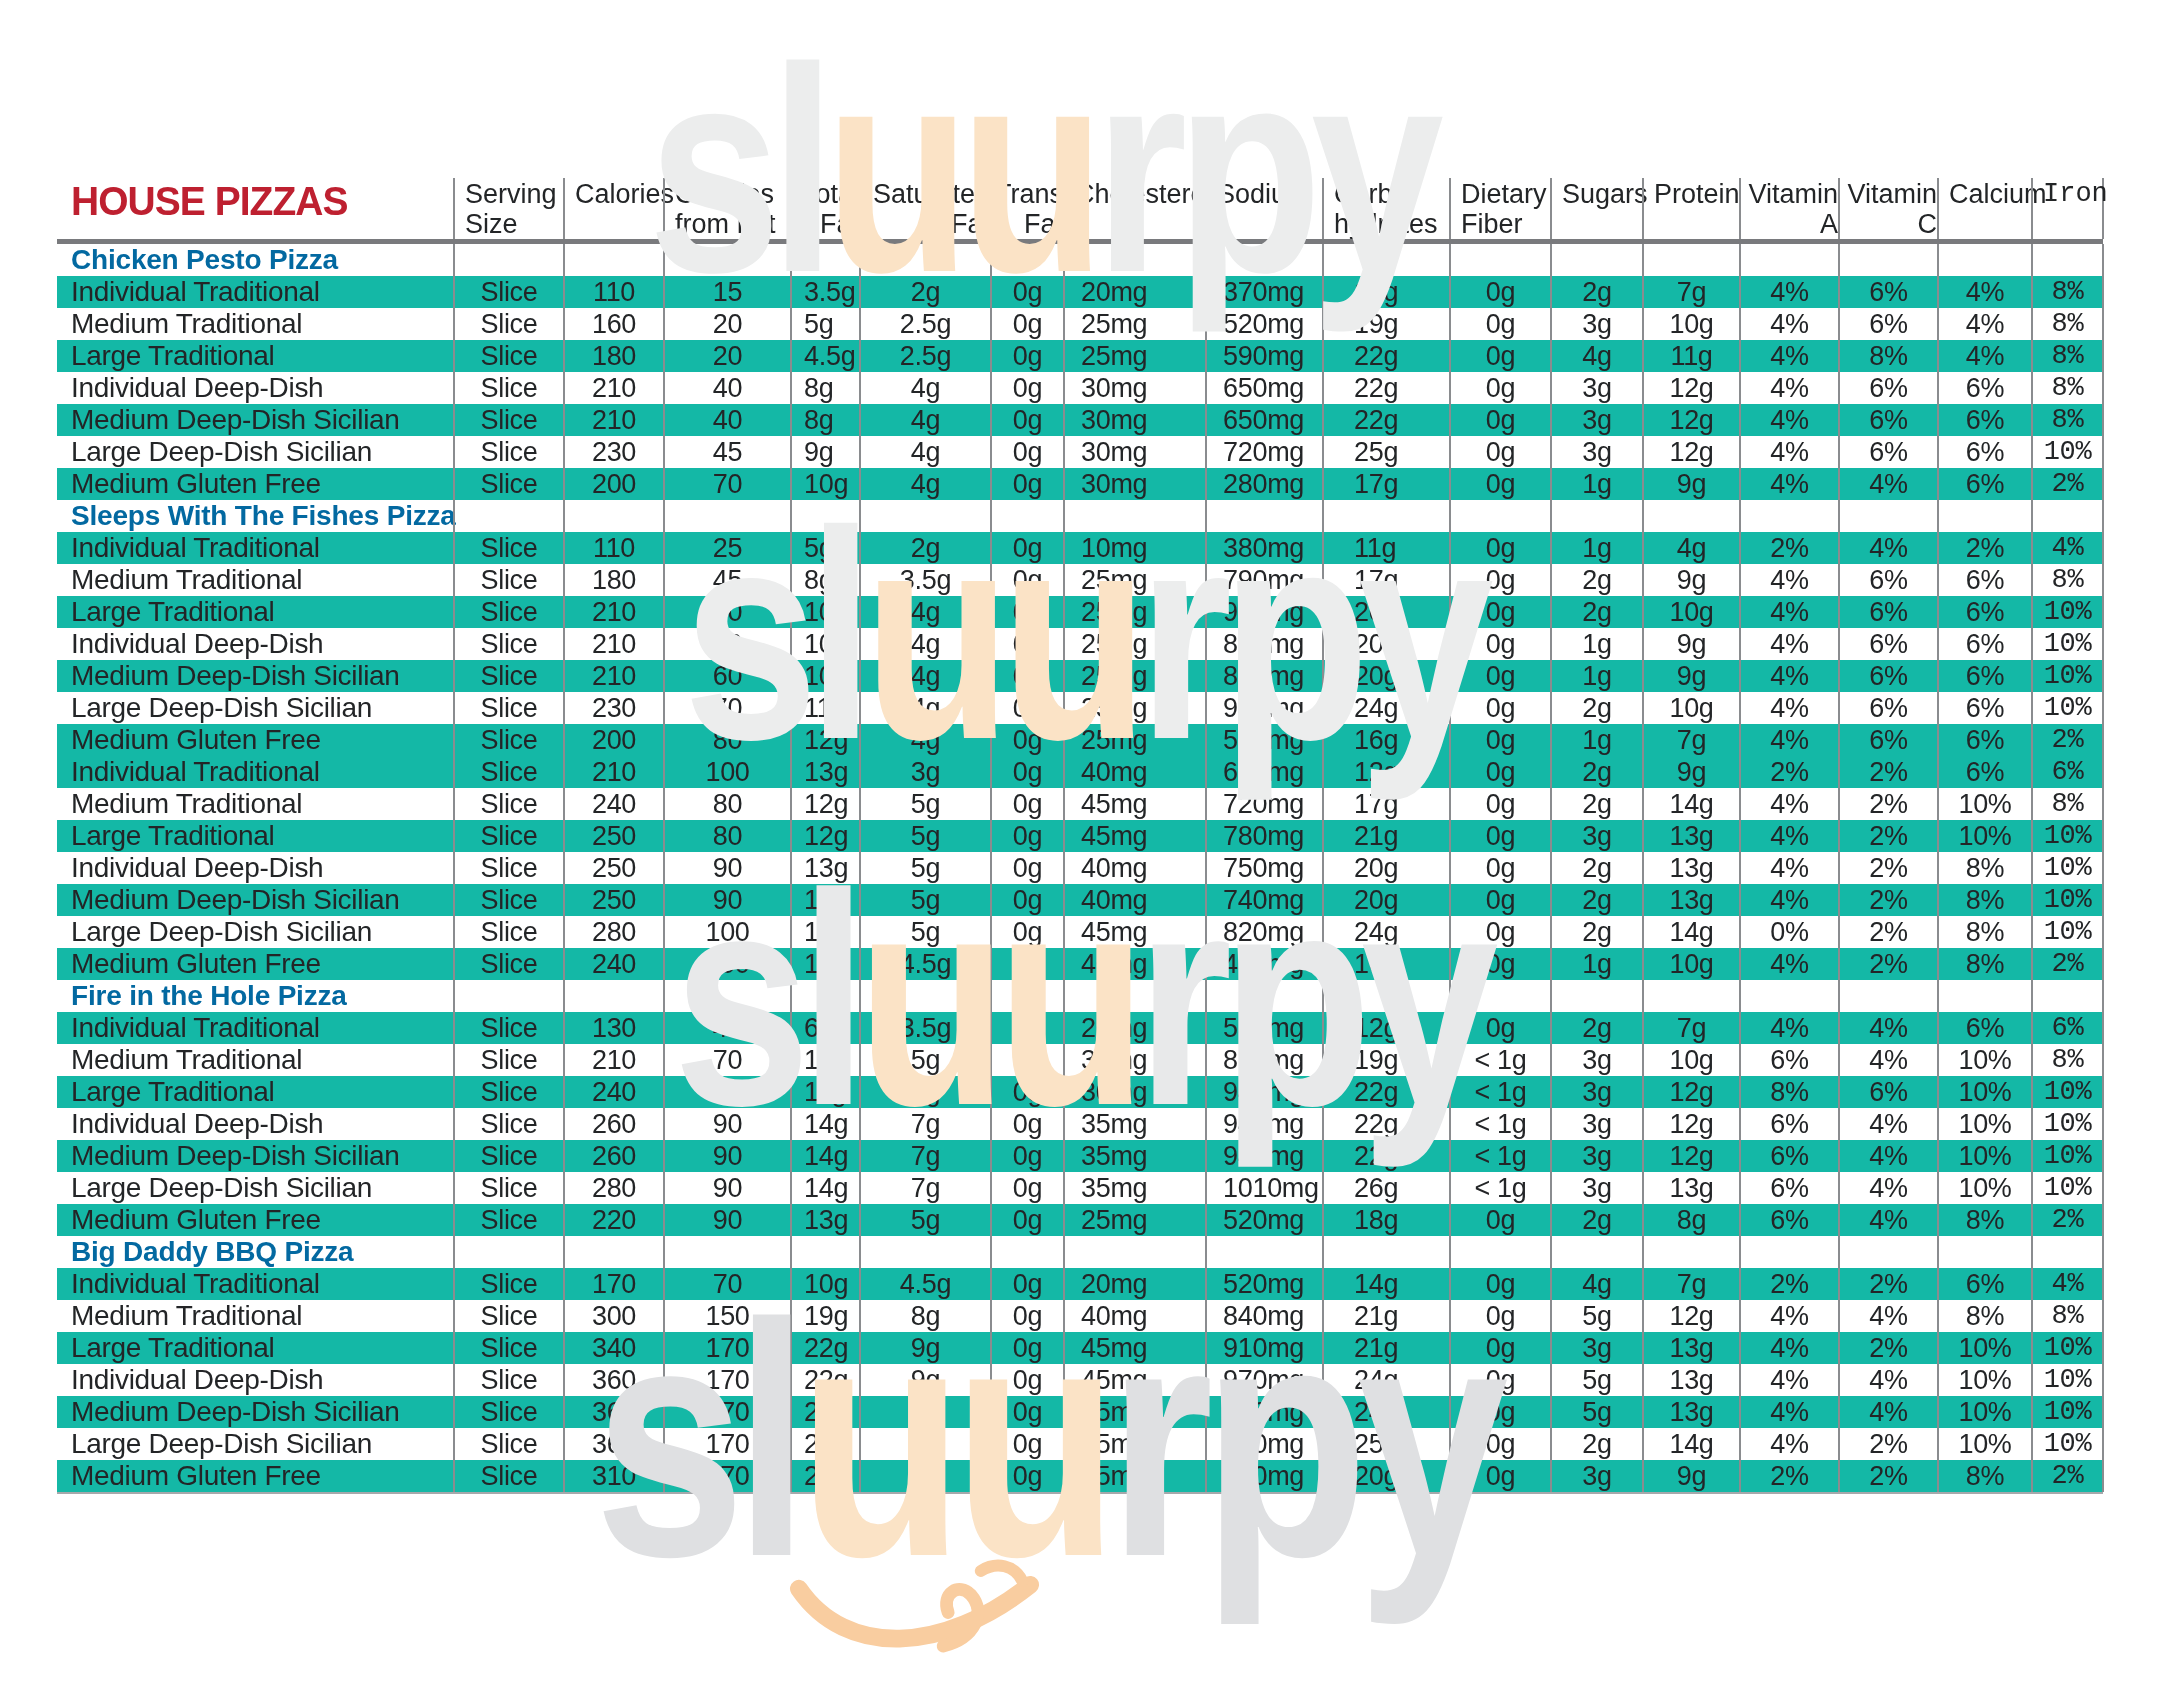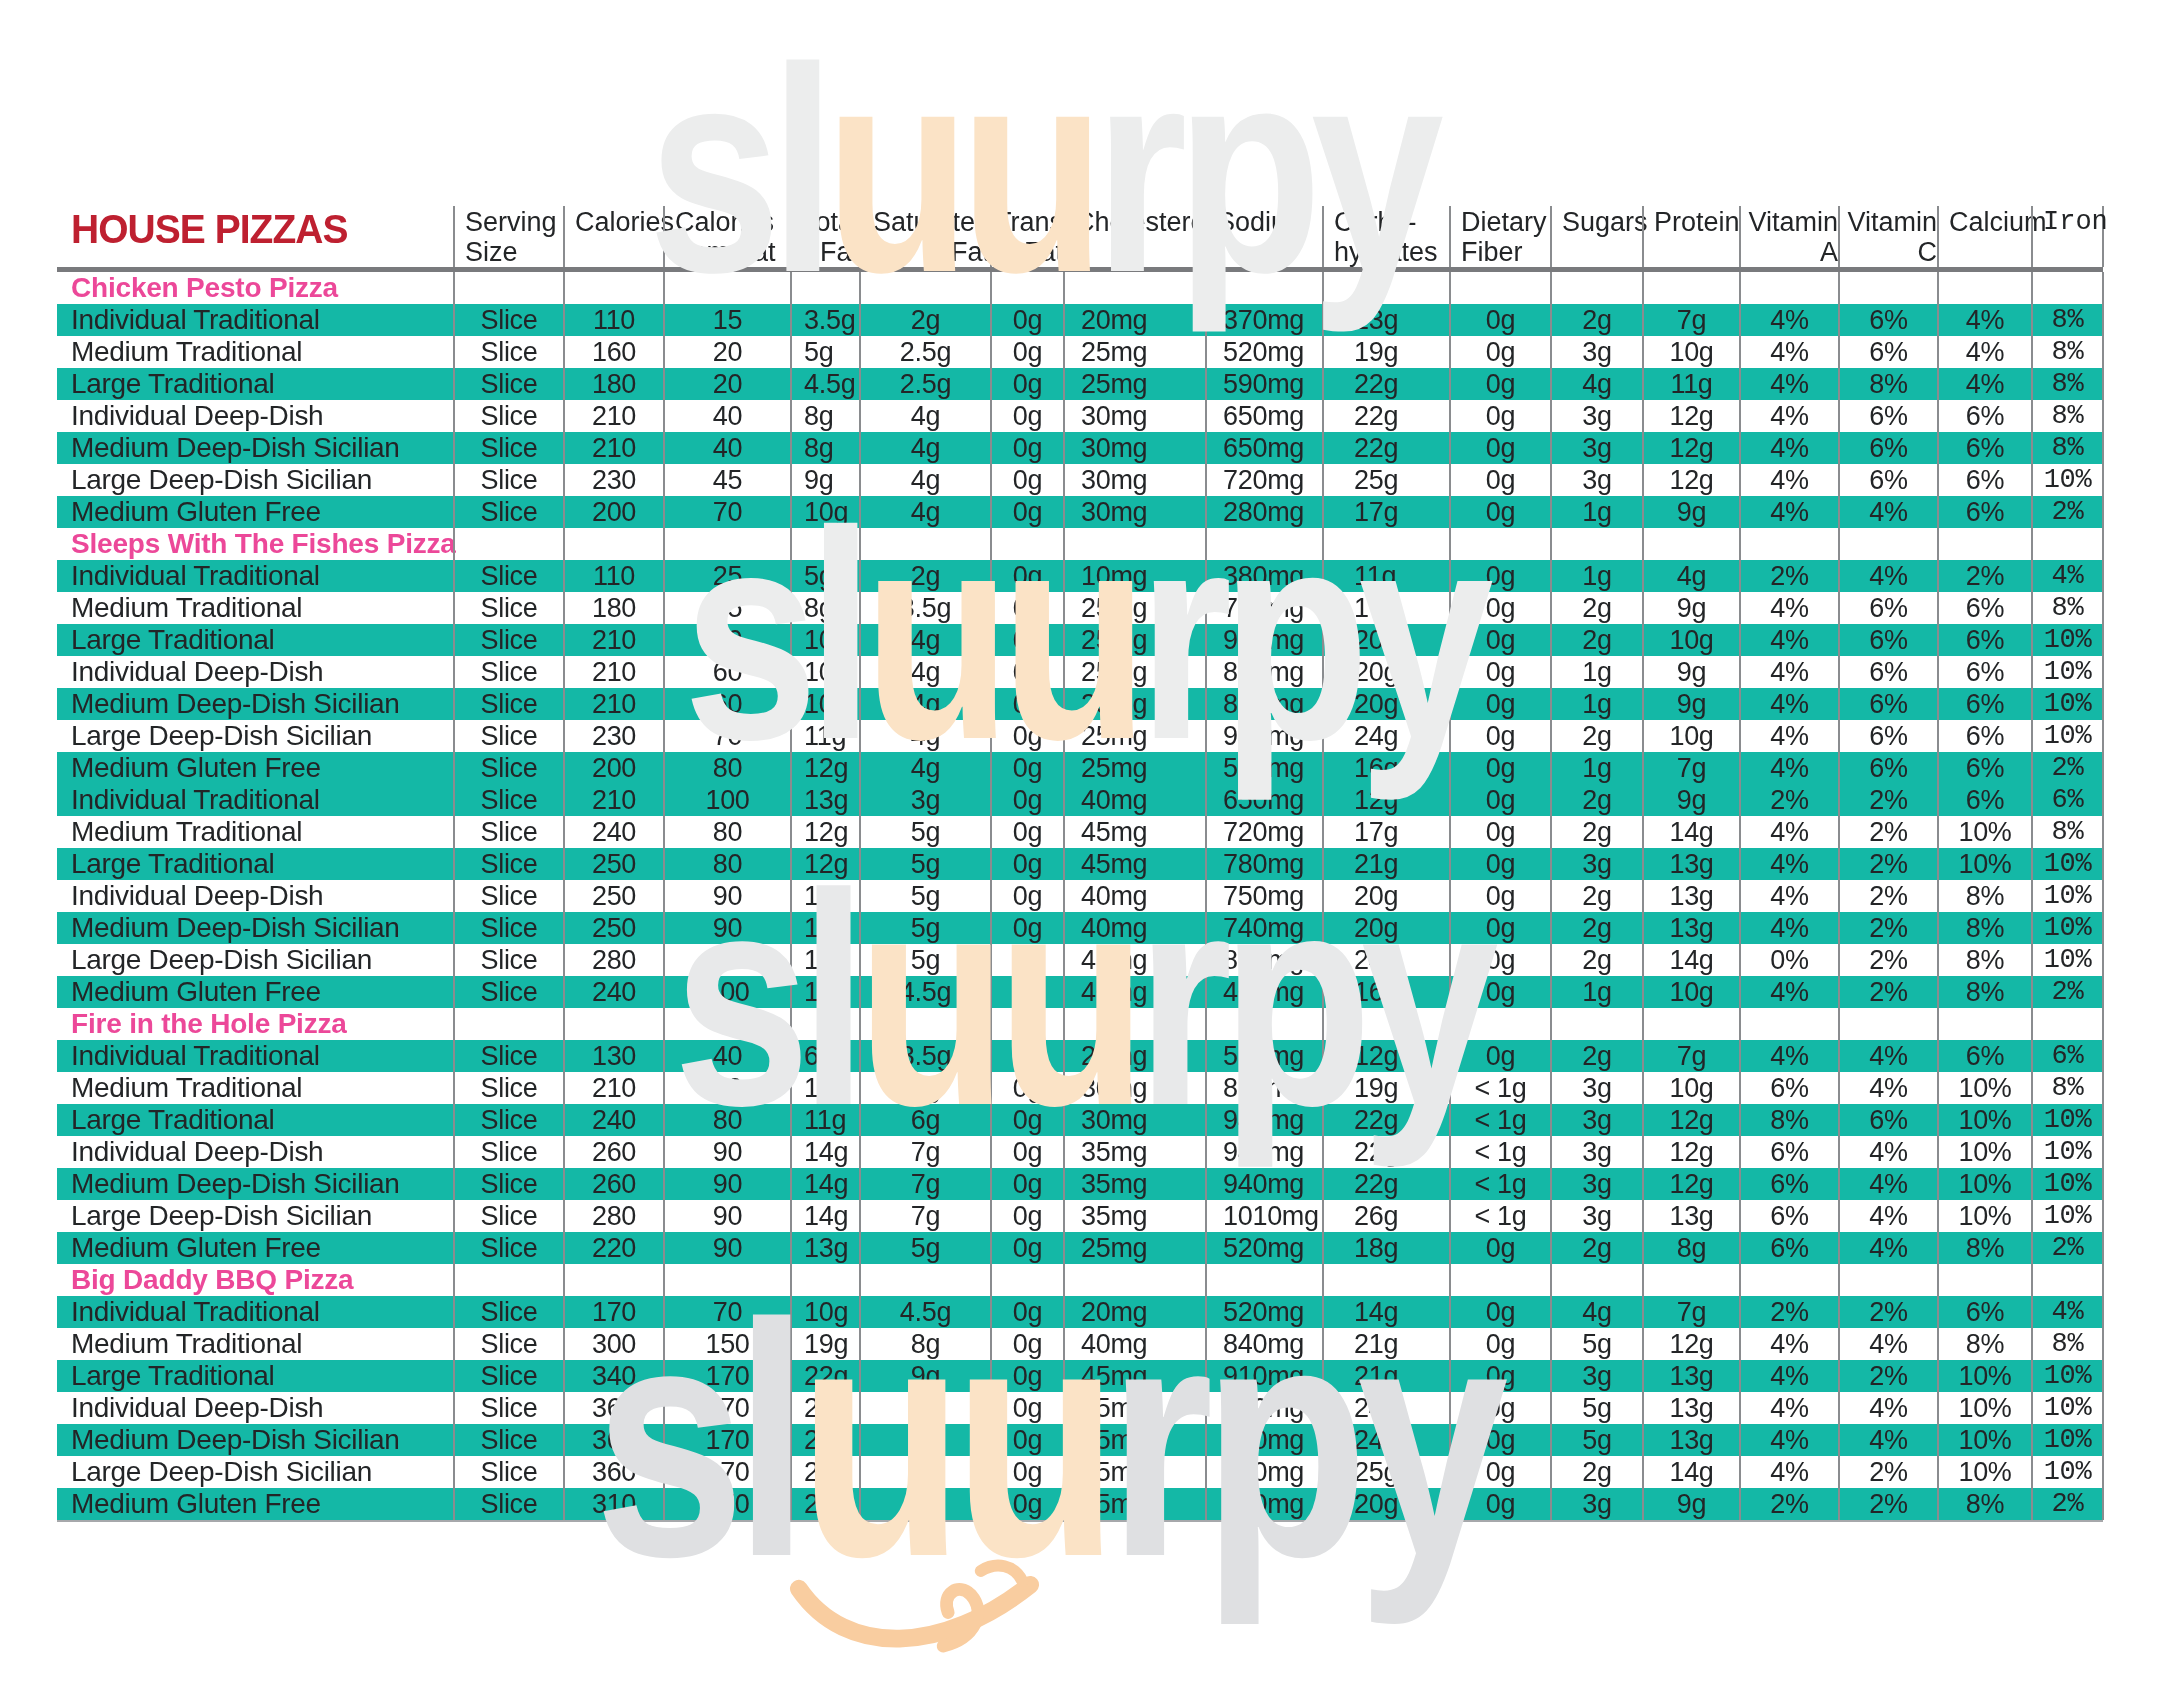"HOUSE PIZZAS" .ntable { margin-top: 28px -> none }
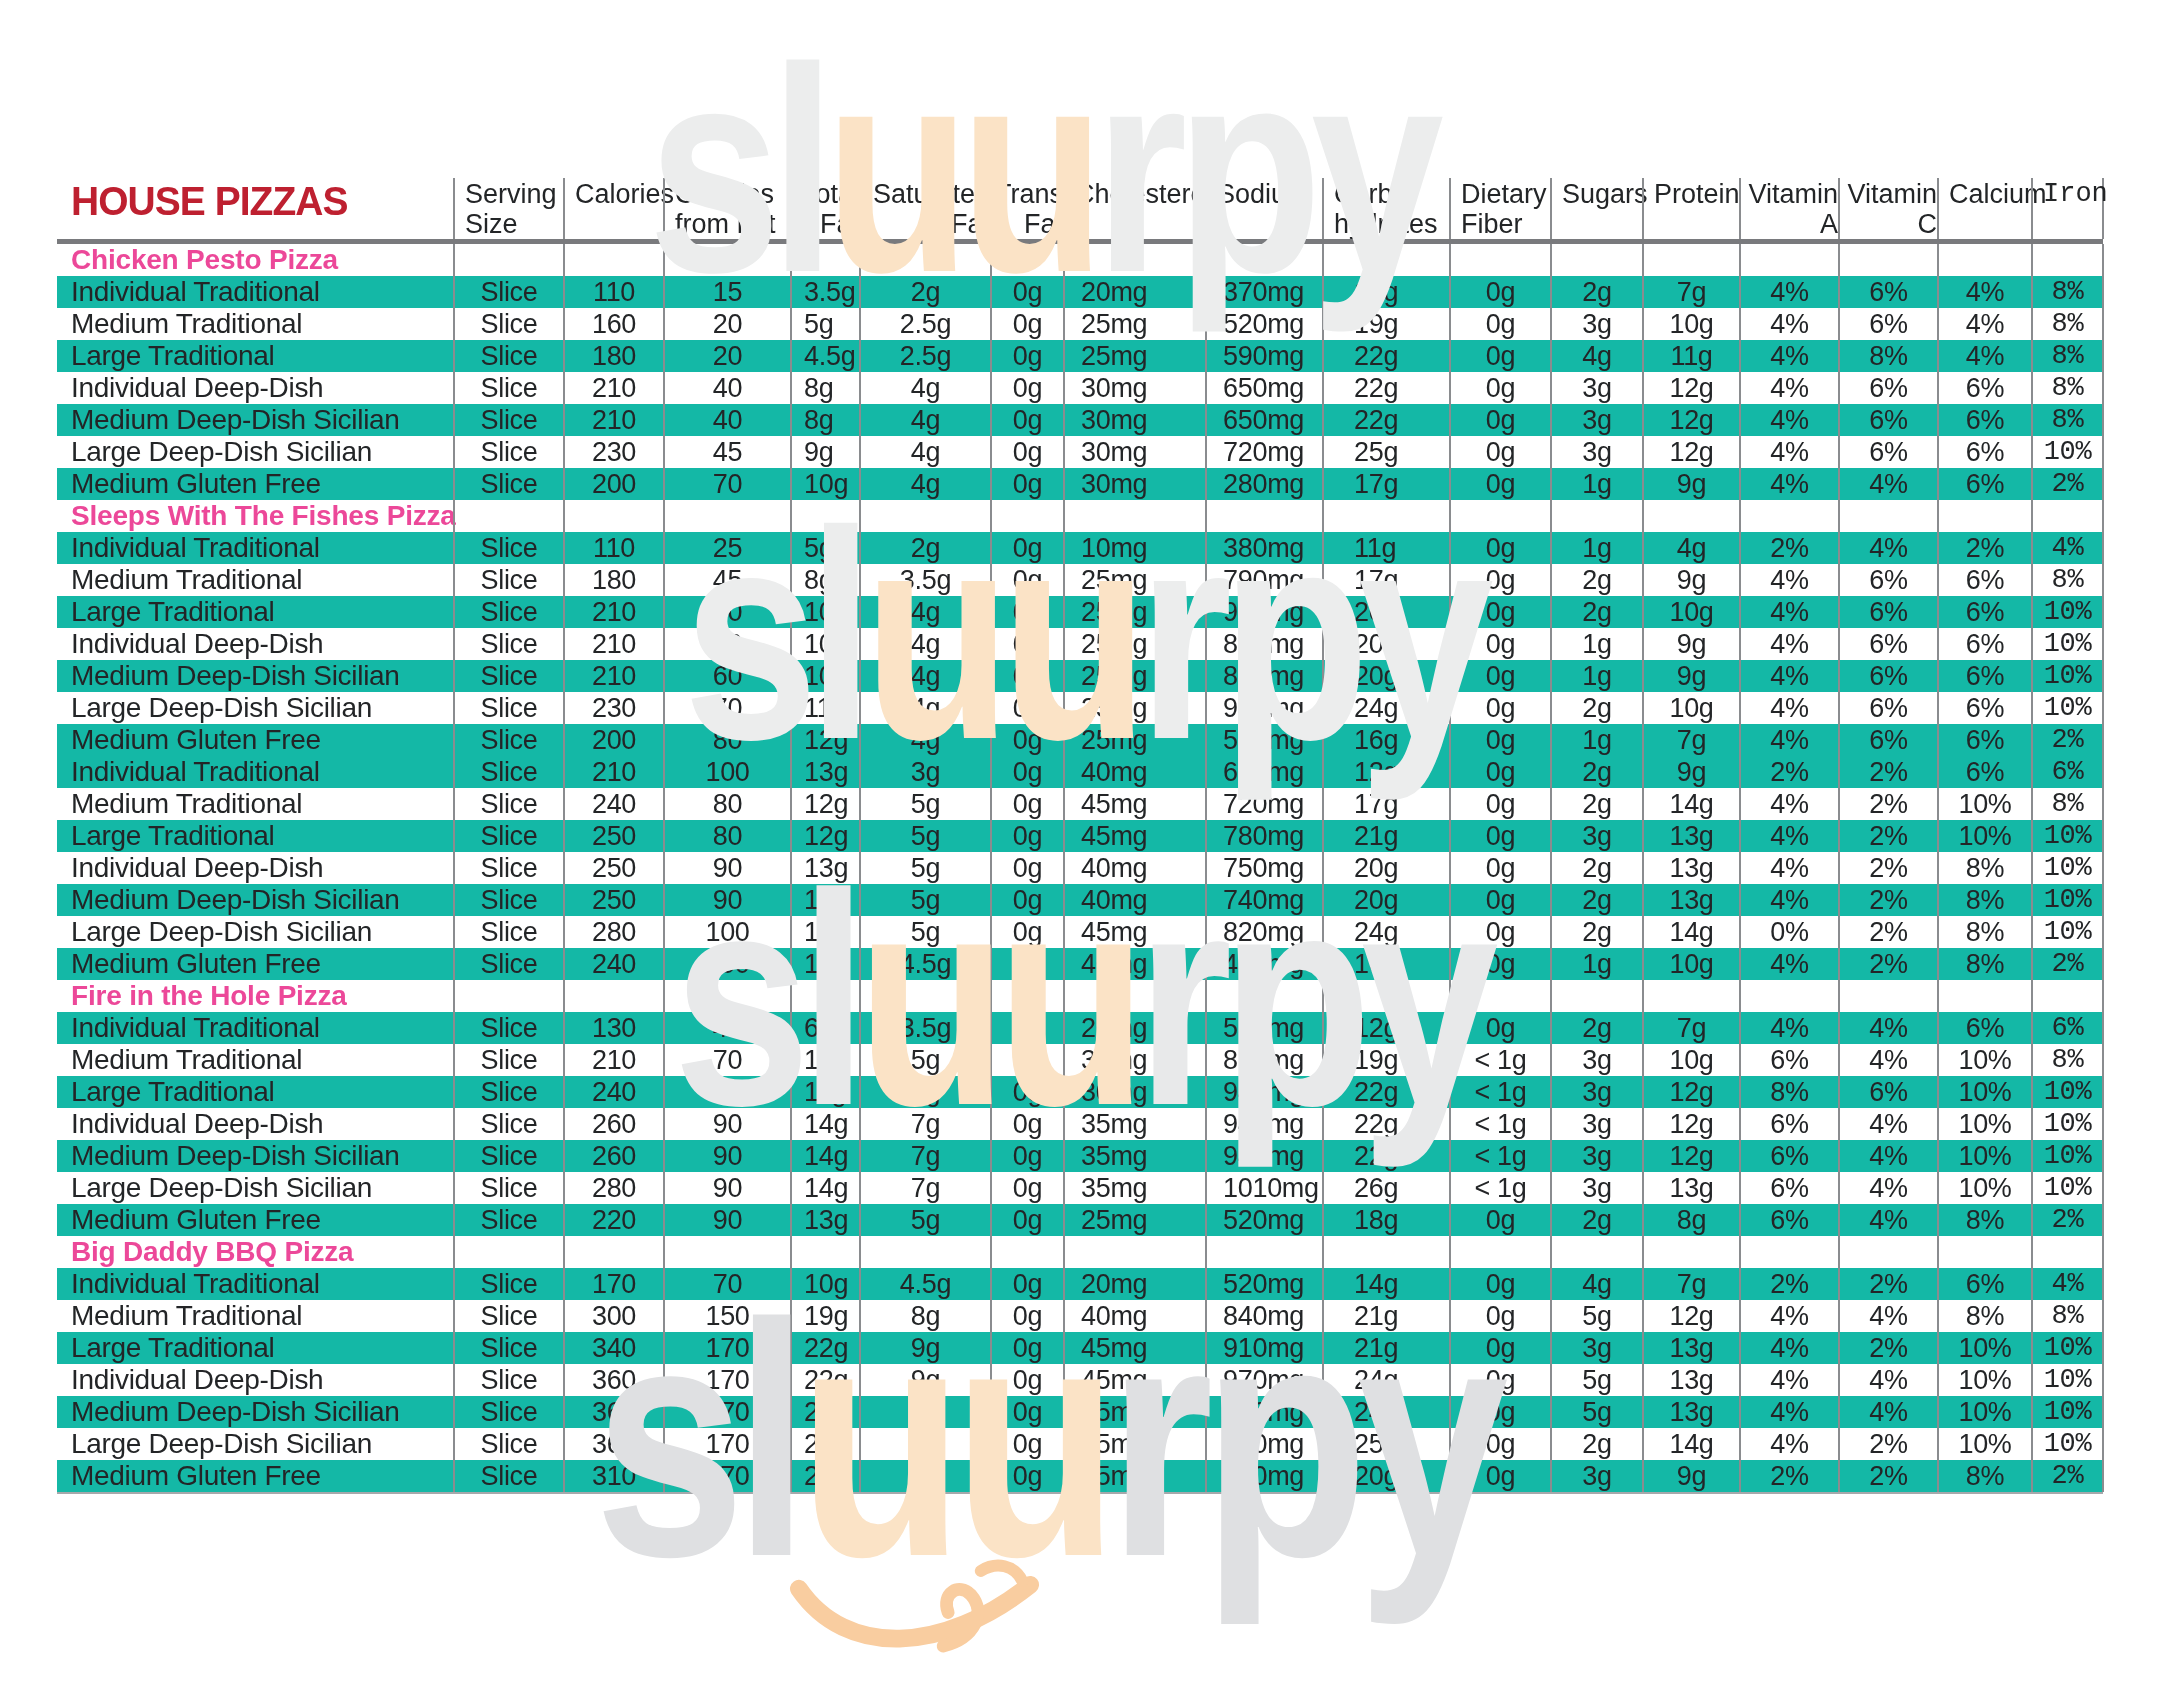"Chicken Pesto Pizza" .section-row .c0 { color: #ec4899 -> #0369a1 }
